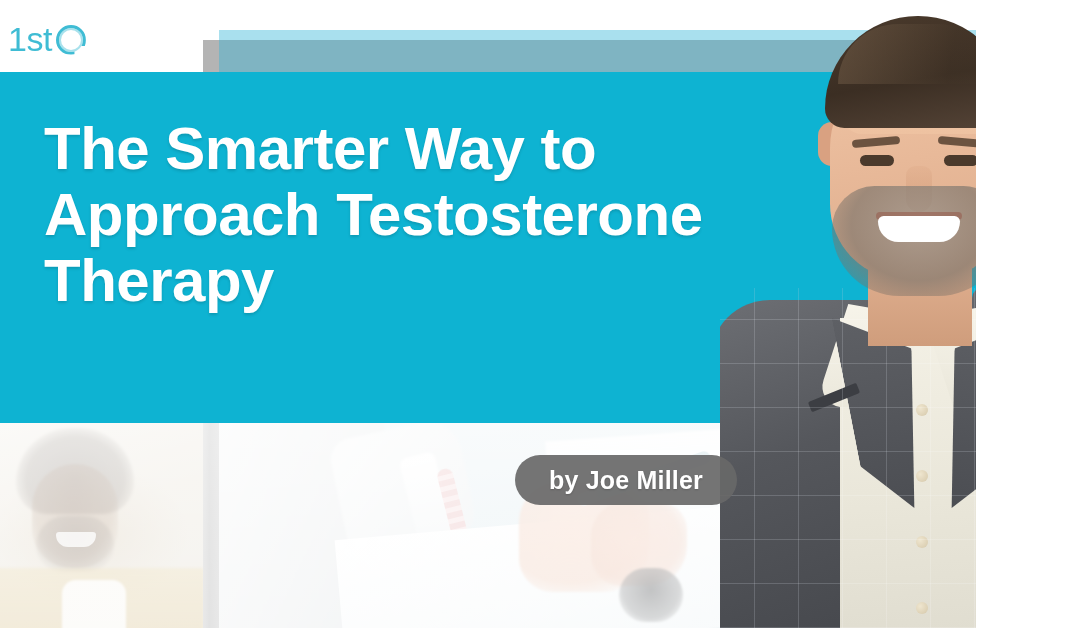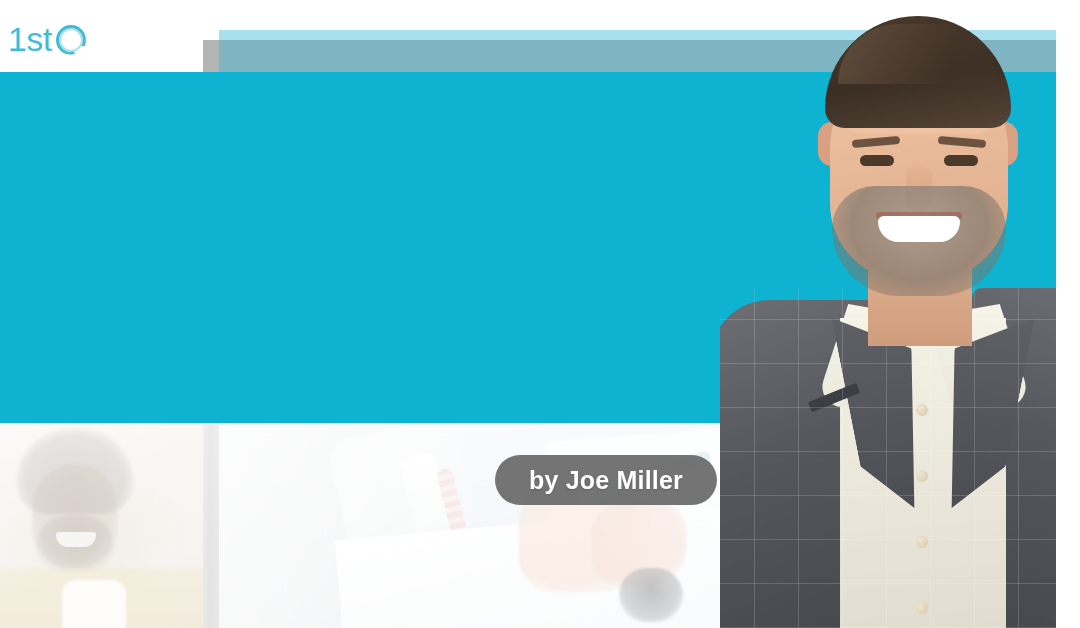"1st" #stage { width: 1056px -> 976px }
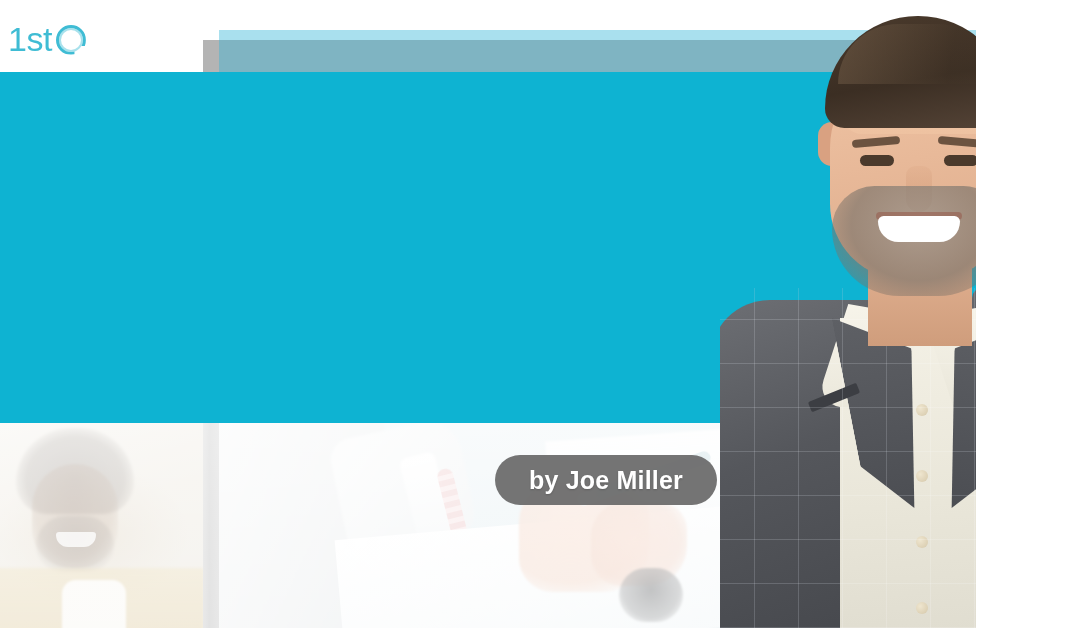"The Smarter Way to" h1.hero-title { html: none -> <h1> <div>The Smarter Way to</div> <div>Approach Testosterone</div> <div>Therapy</div> </h1> }
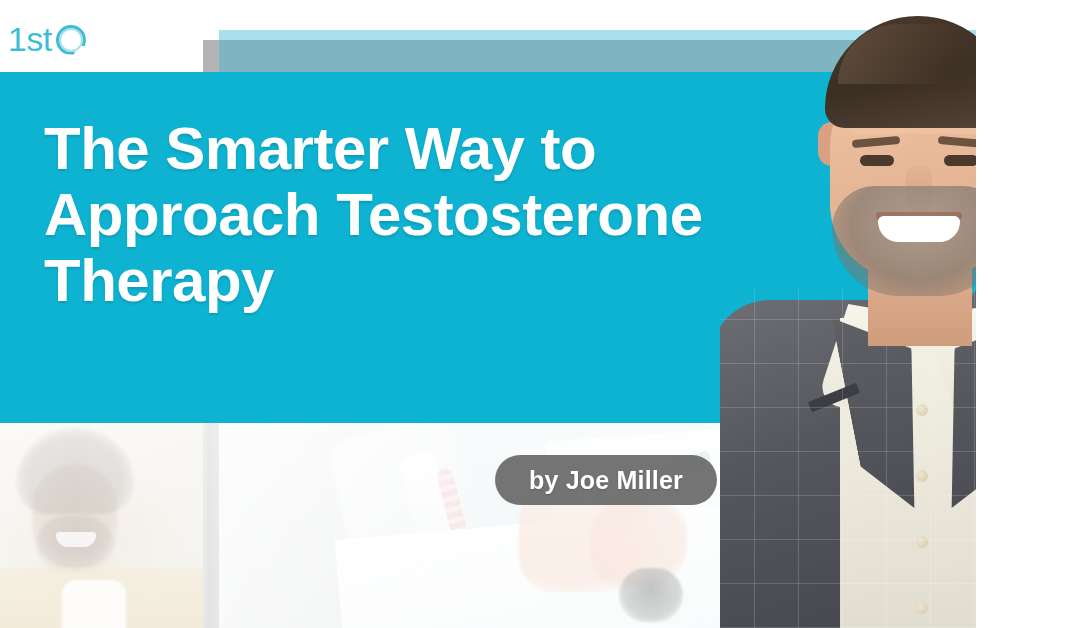"by Joe Miller" .byline { left: 495px -> 515px }
